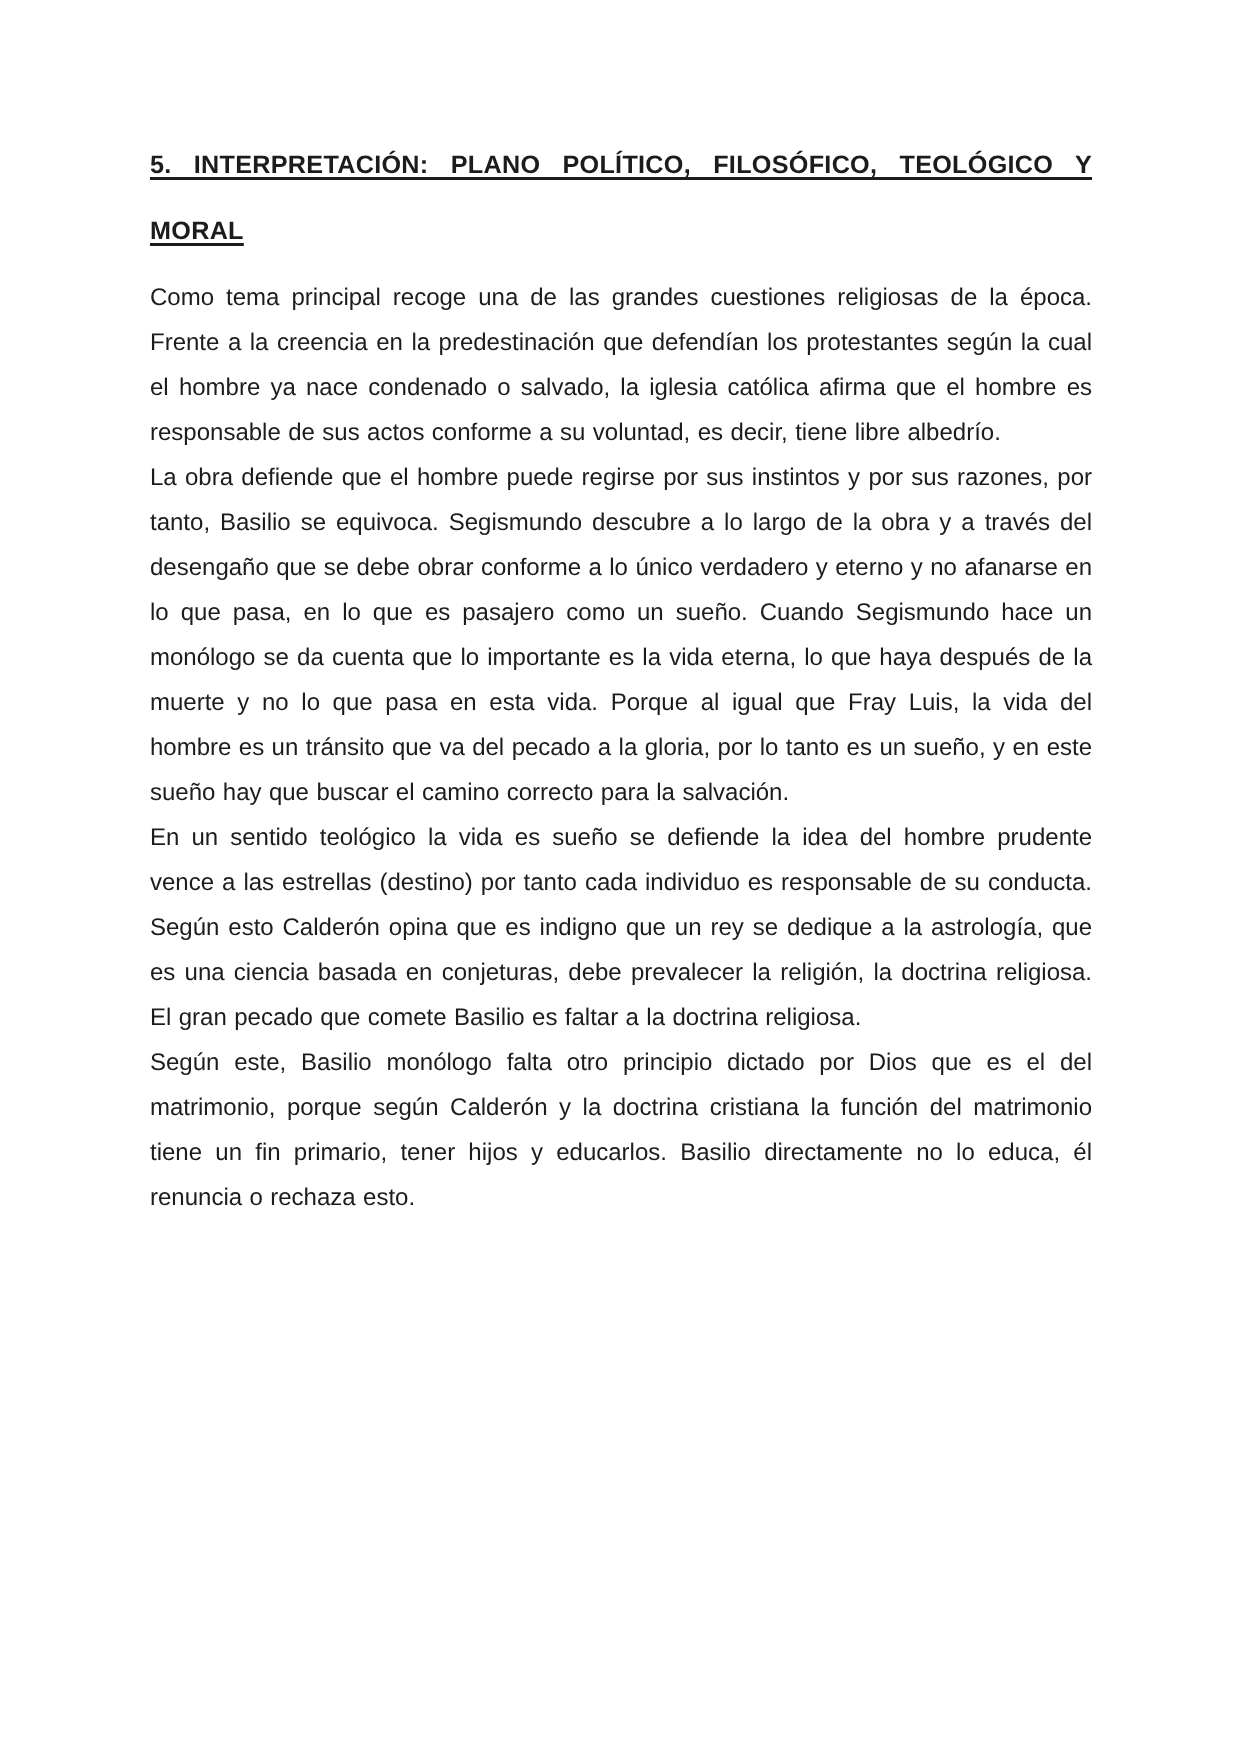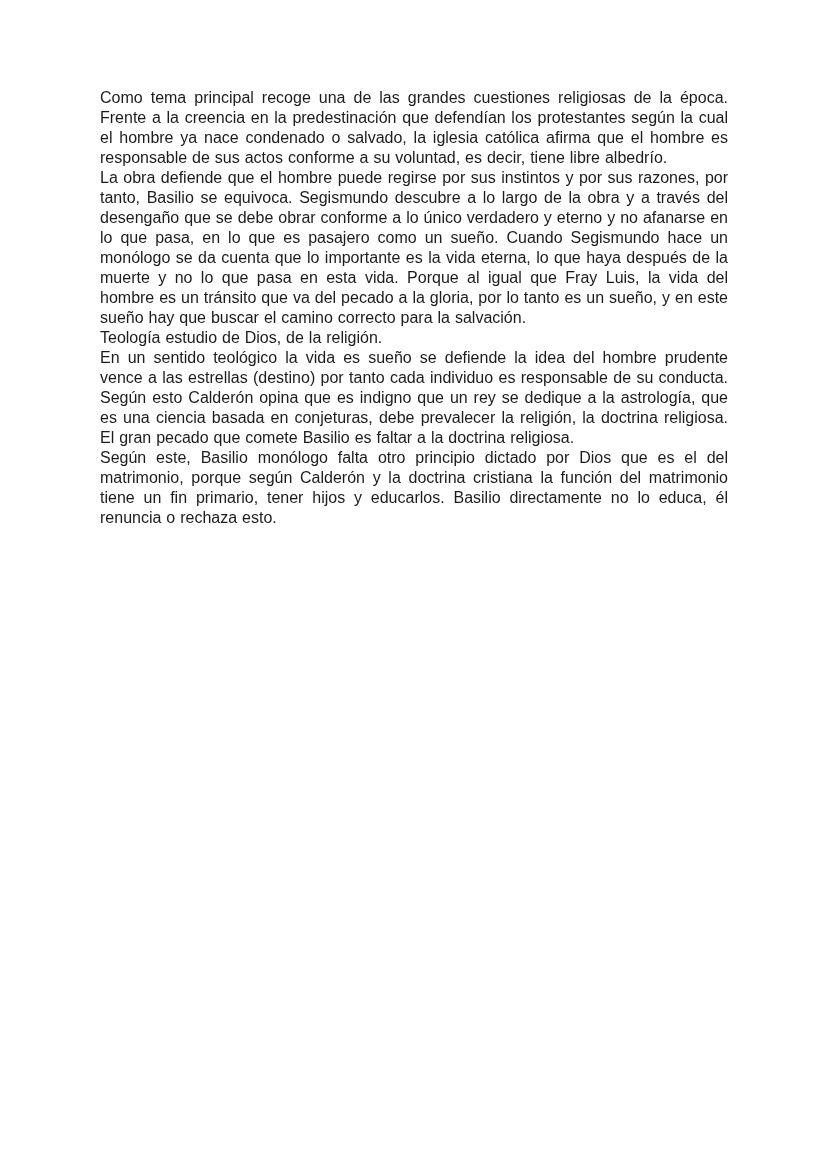"5. INTERPRETACIÓN: PLANO POLÍTICO," h1.h1 { html: none -> <h1> <span>5. INTERPRETACIÓN: PLANO POLÍTICO, FILOSÓFICO, TEOLÓGICO Y</span> <span>MORAL</span> </h1> }
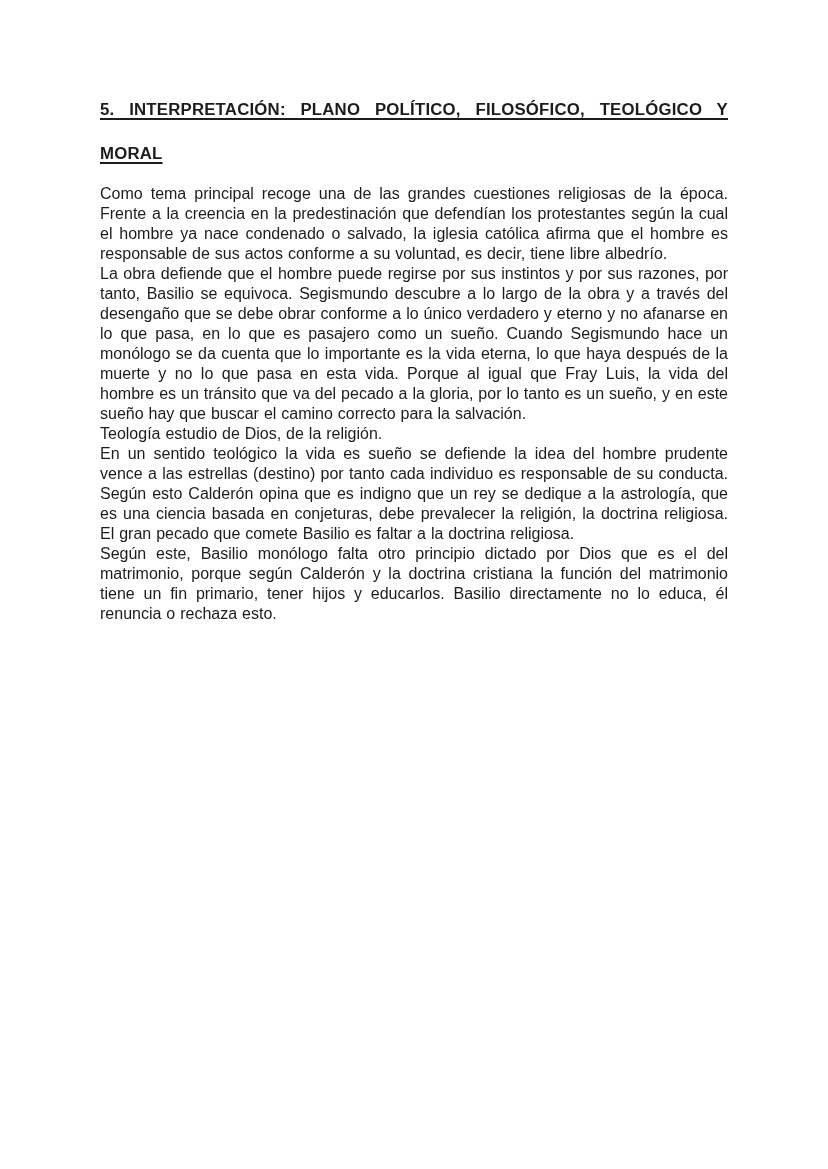"Como tema principal recoge una" .body-par { line-height: 20px -> 30px }
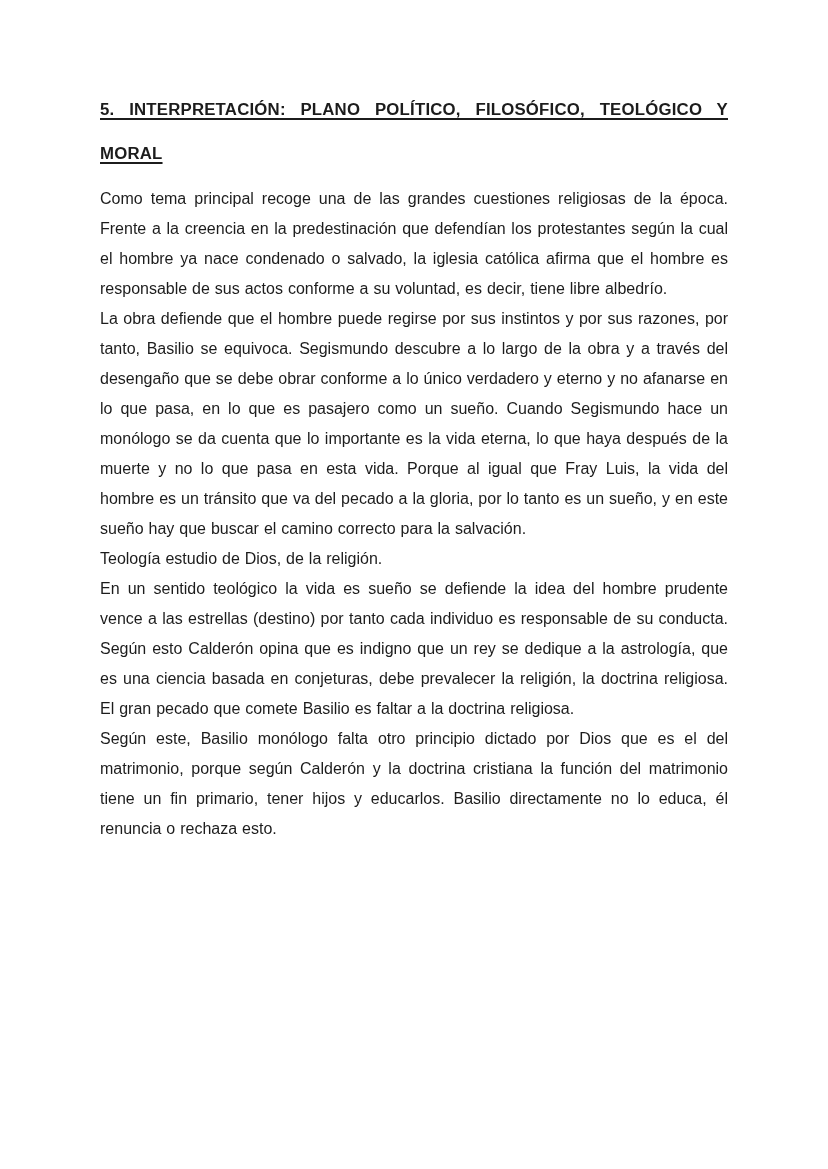"Teología estudio de Dios, de" p.body-par { html: <p>Teología estudio de Dios, de la religión.</p> -> none }
